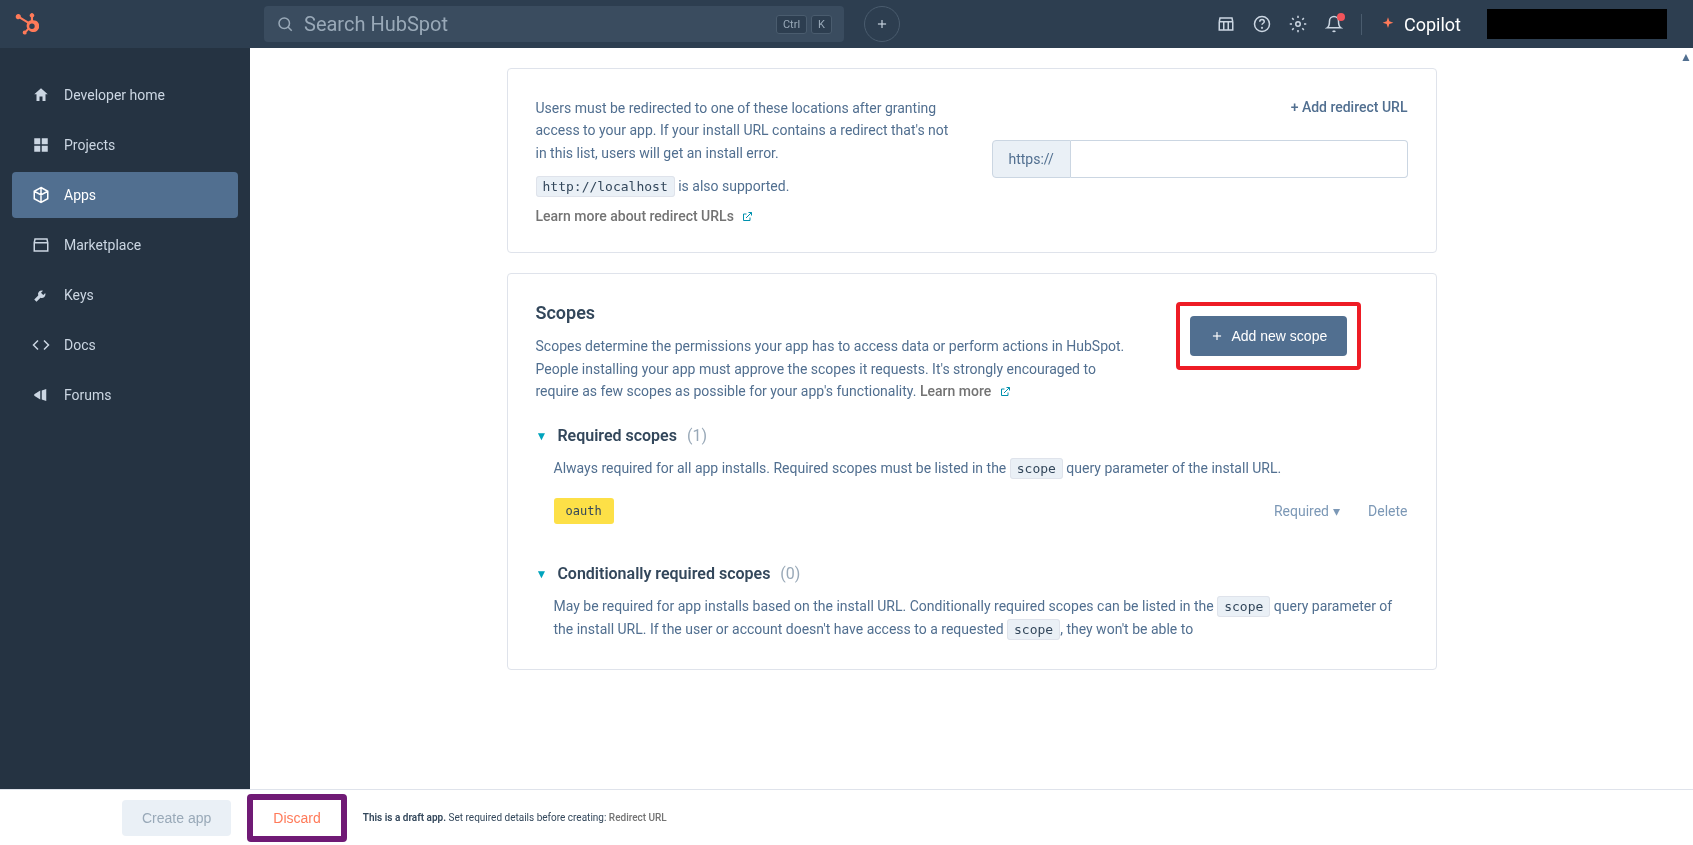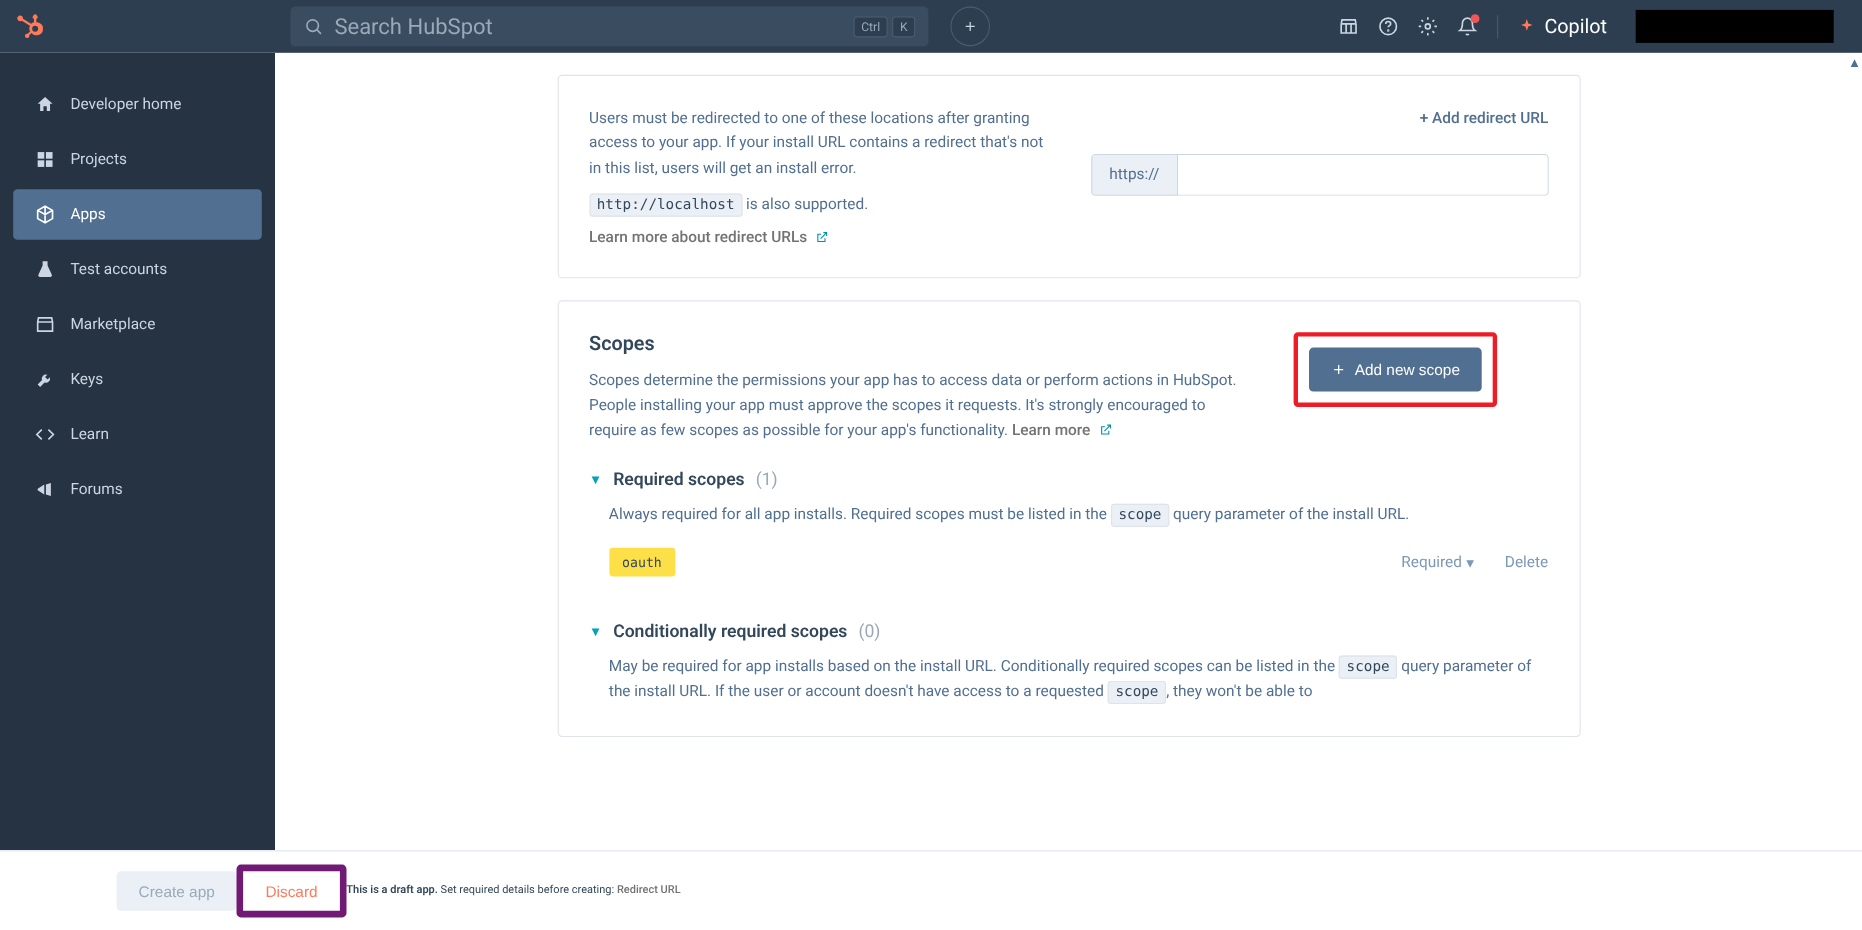"Test accounts" div.sidebar-item { html: <div> <svg> <path></path> </svg> <span>Test accounts</span> </div> -> none }
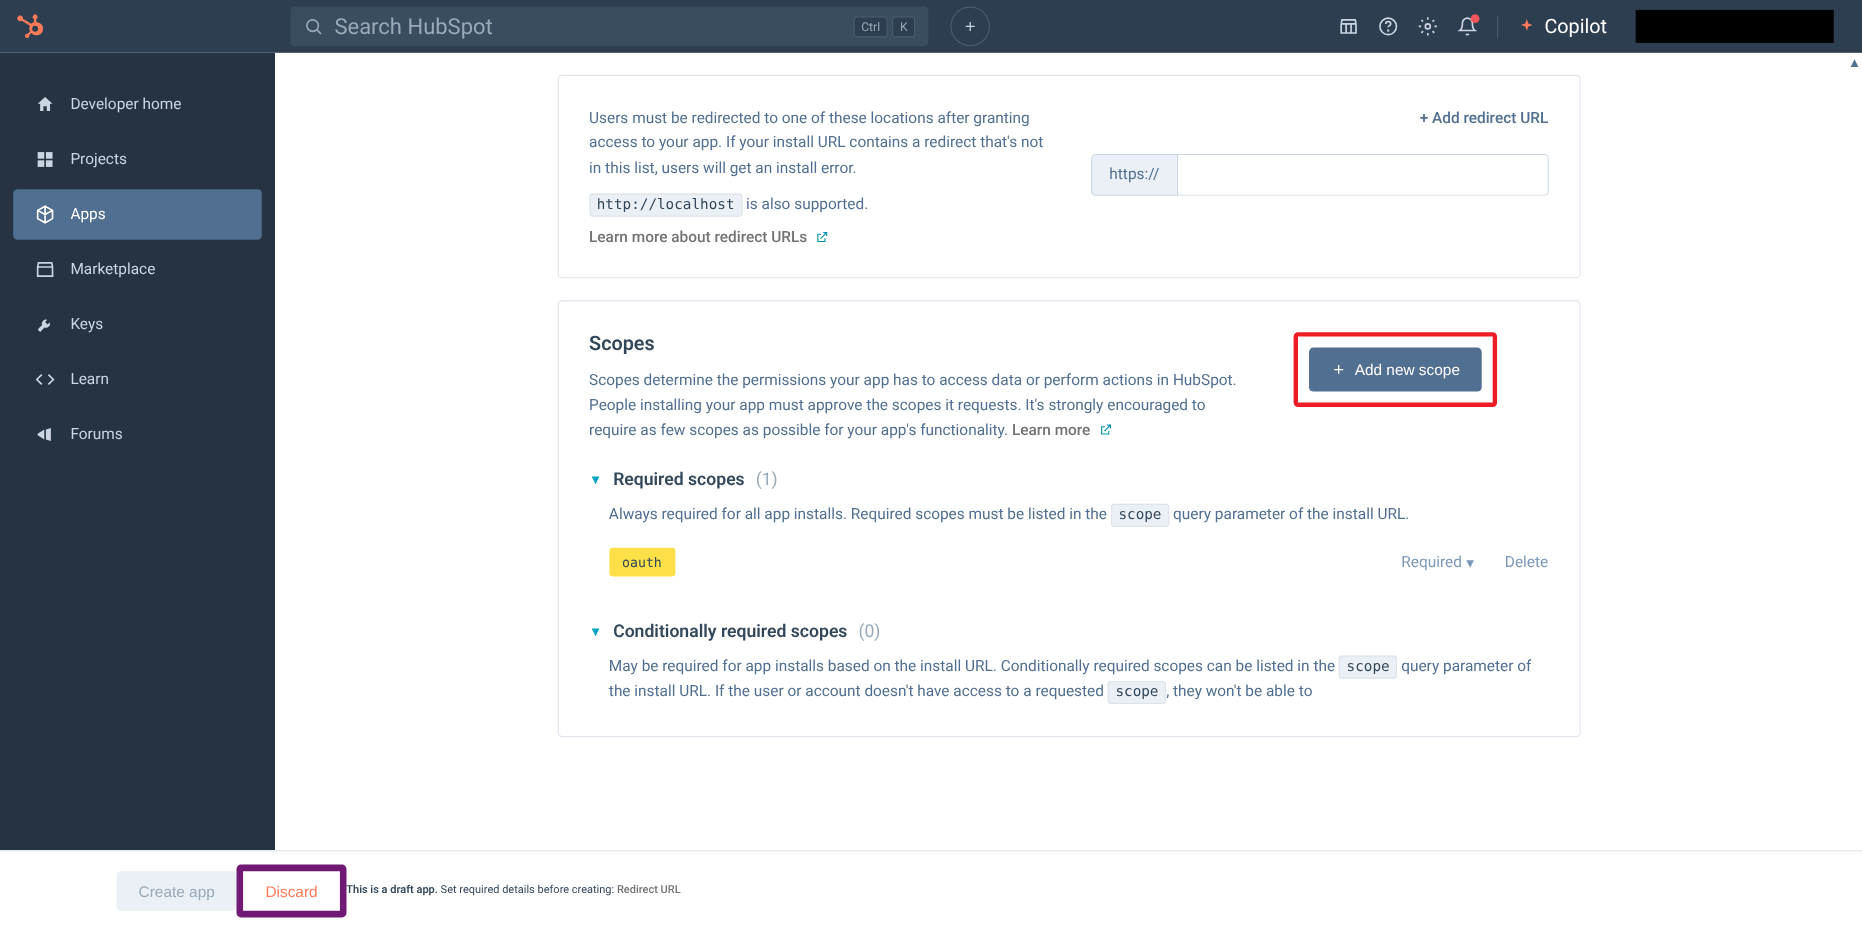"Learn" span { text: Learn -> Docs }
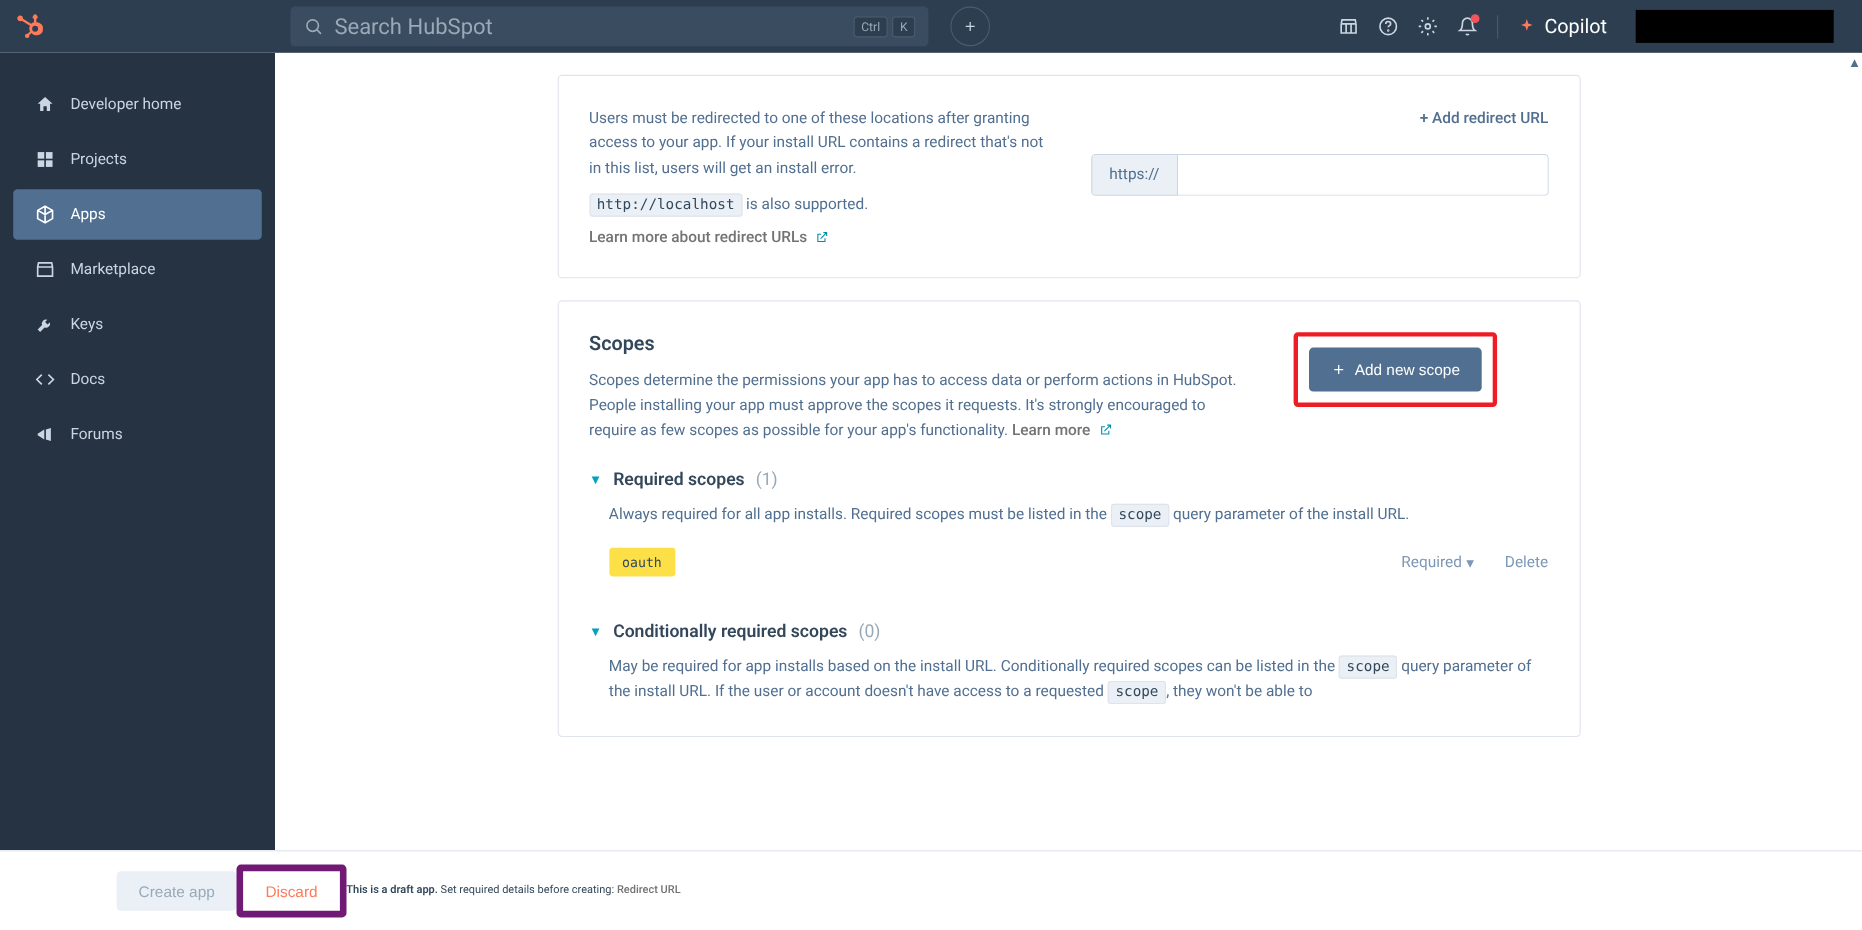"Create app" .footer { gap: none -> 16px; height: 72px -> 56px }
